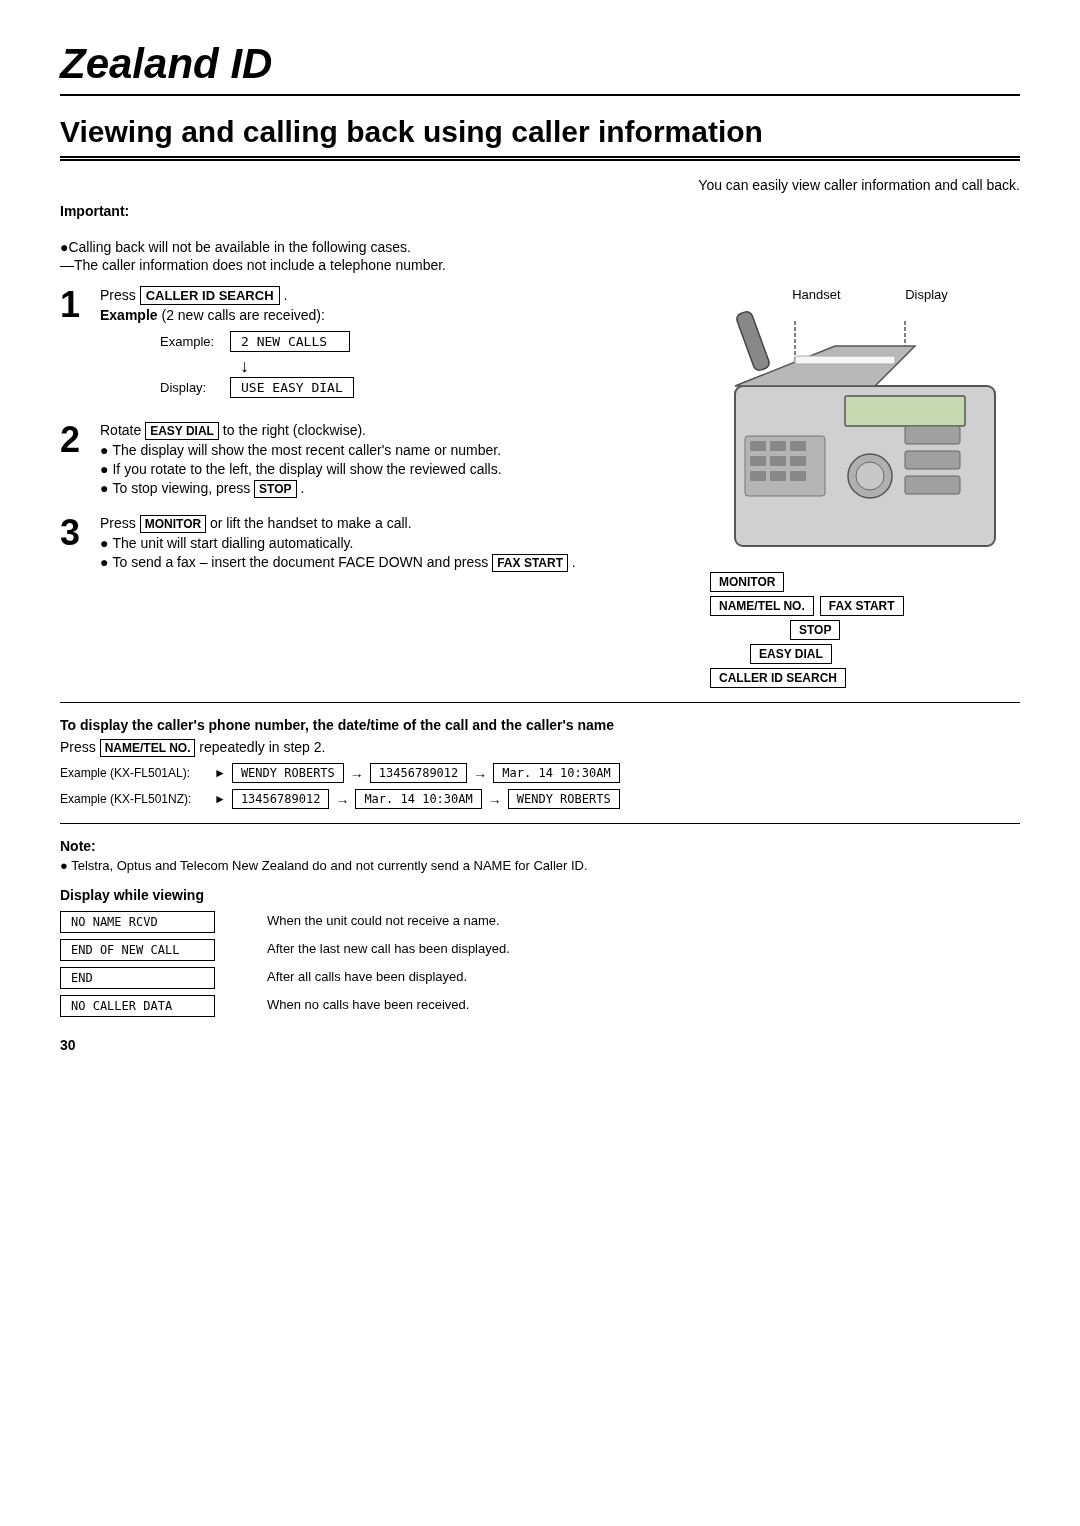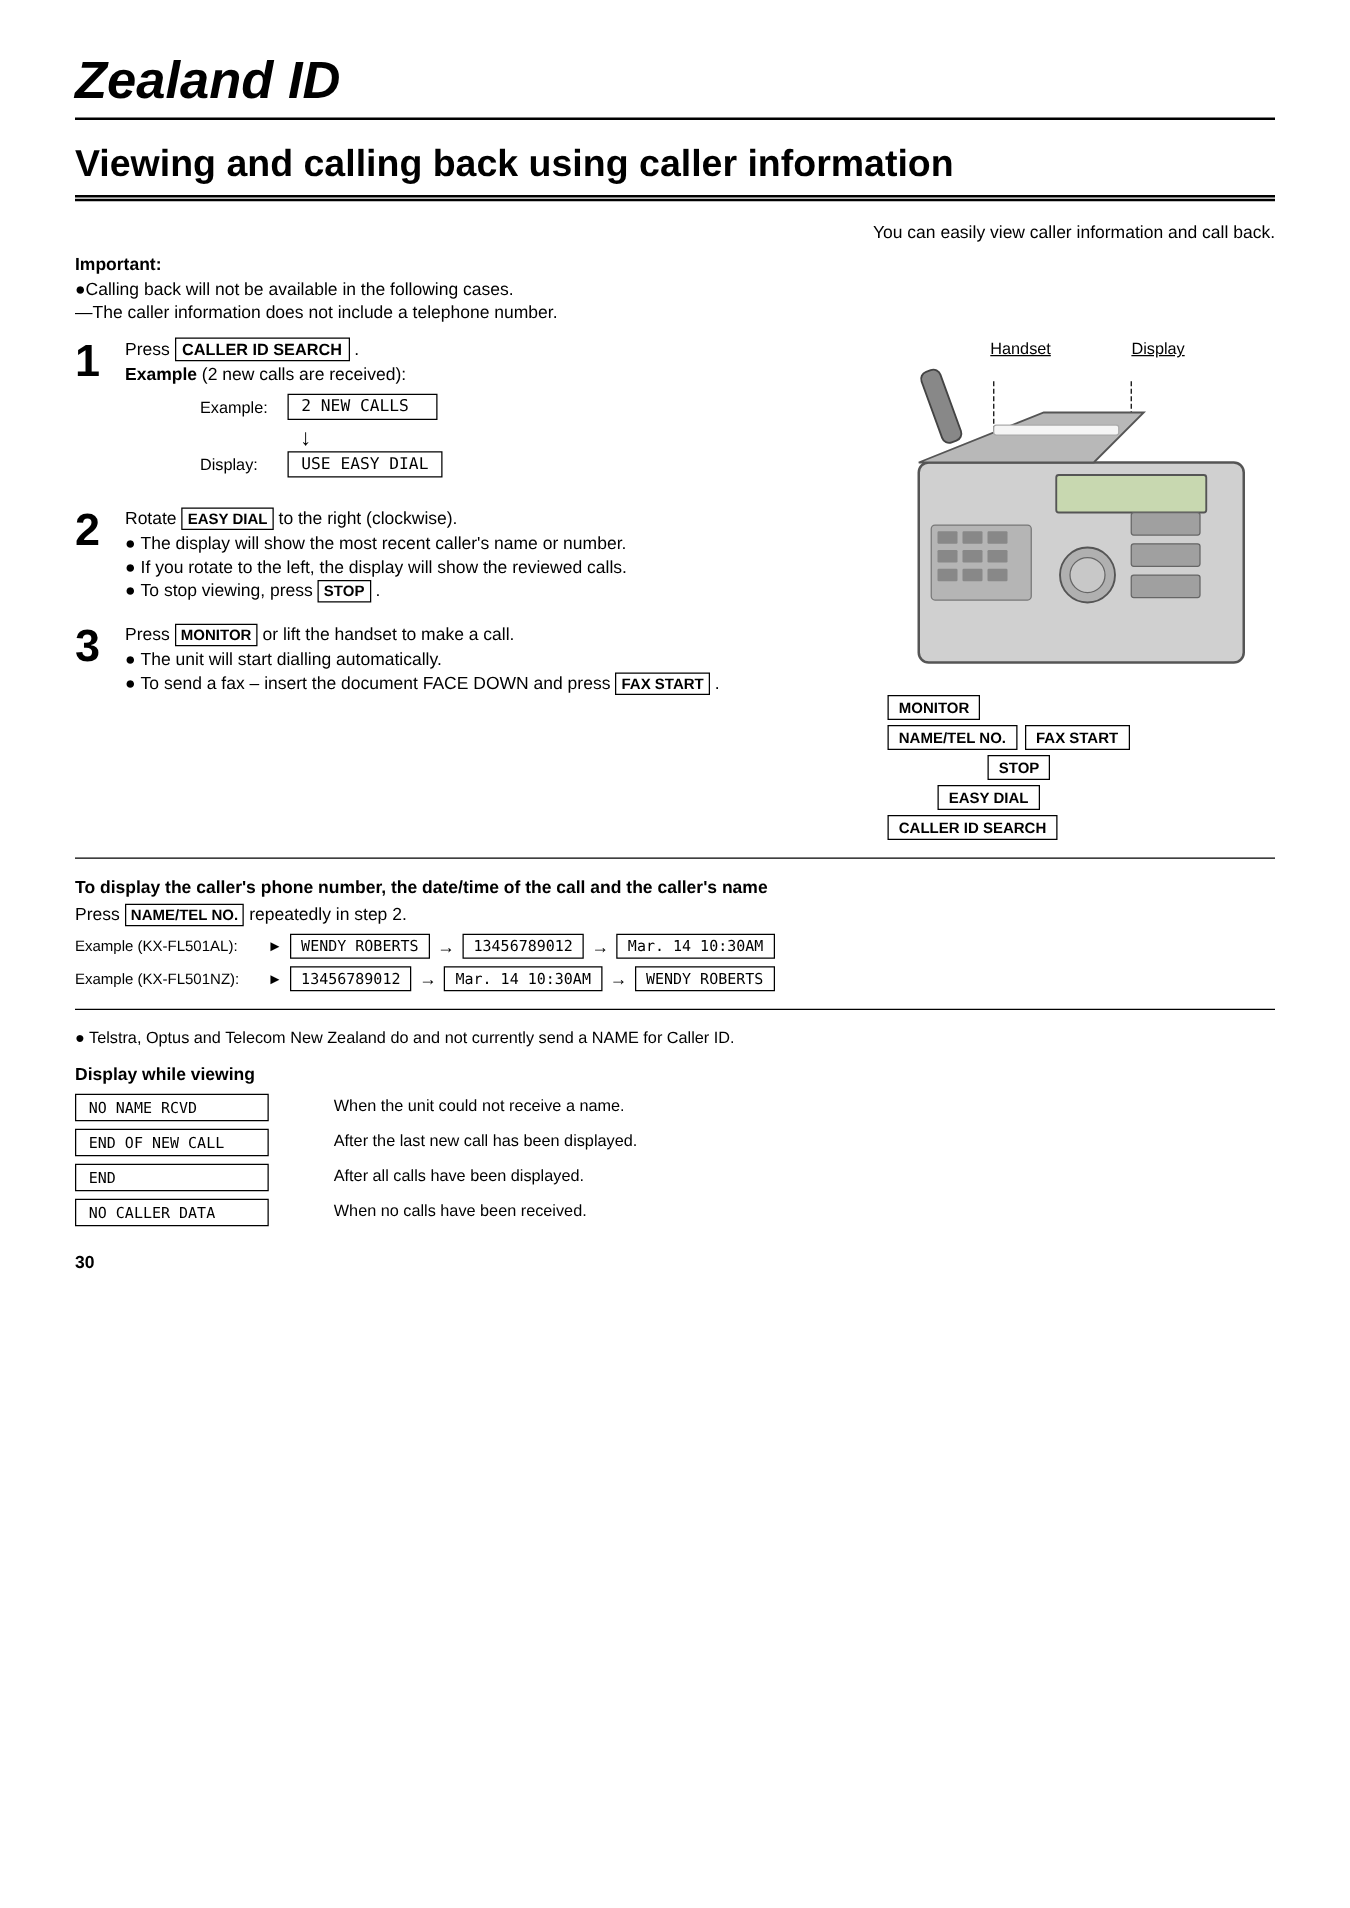"Important:" .important-label { margin-bottom: 4px -> 20px }
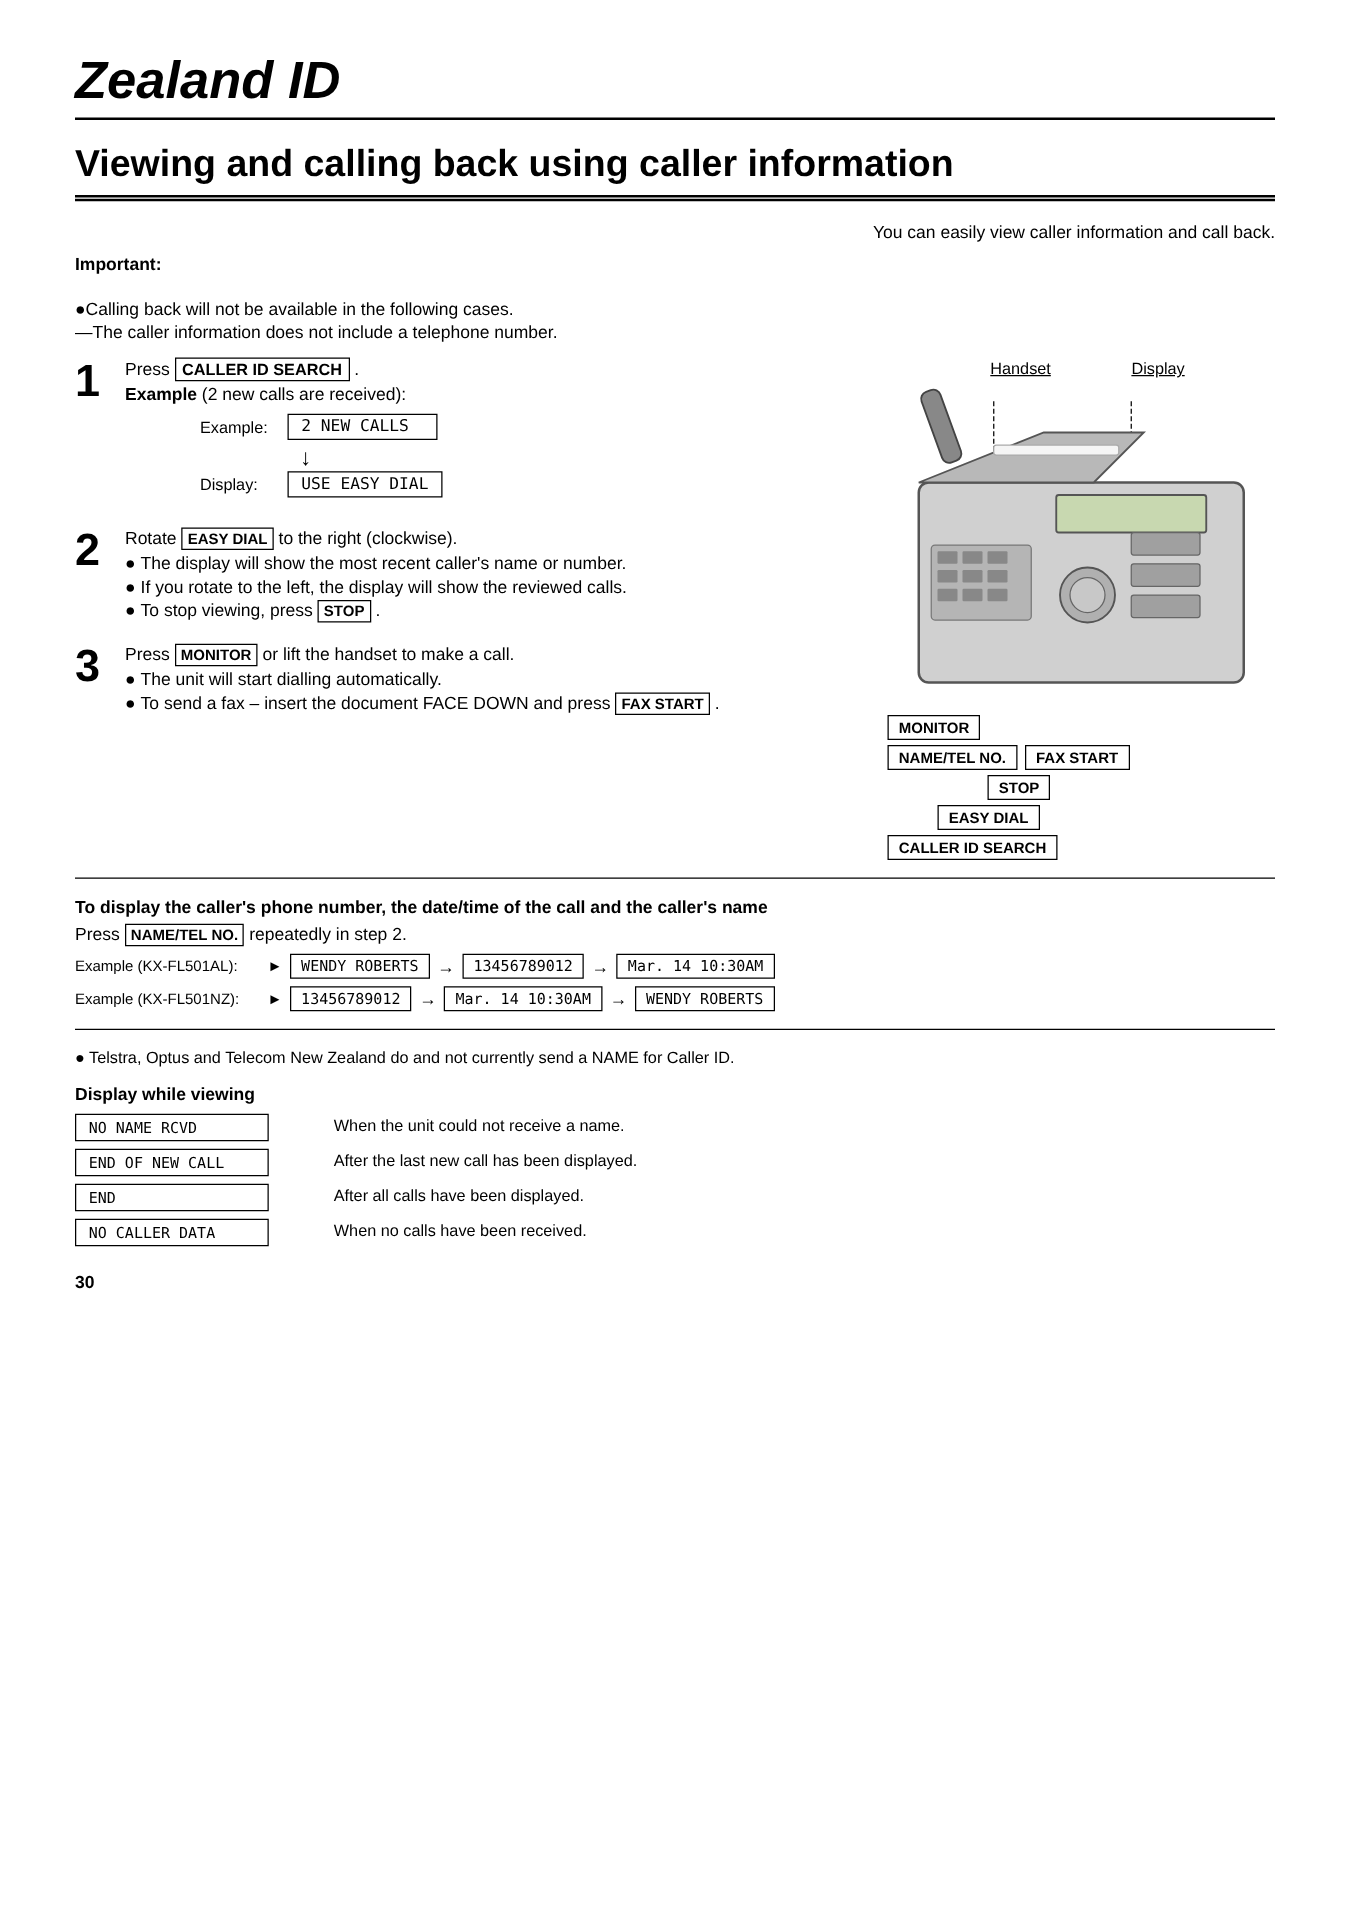"Handset" div { text-decoration: underline -> none }
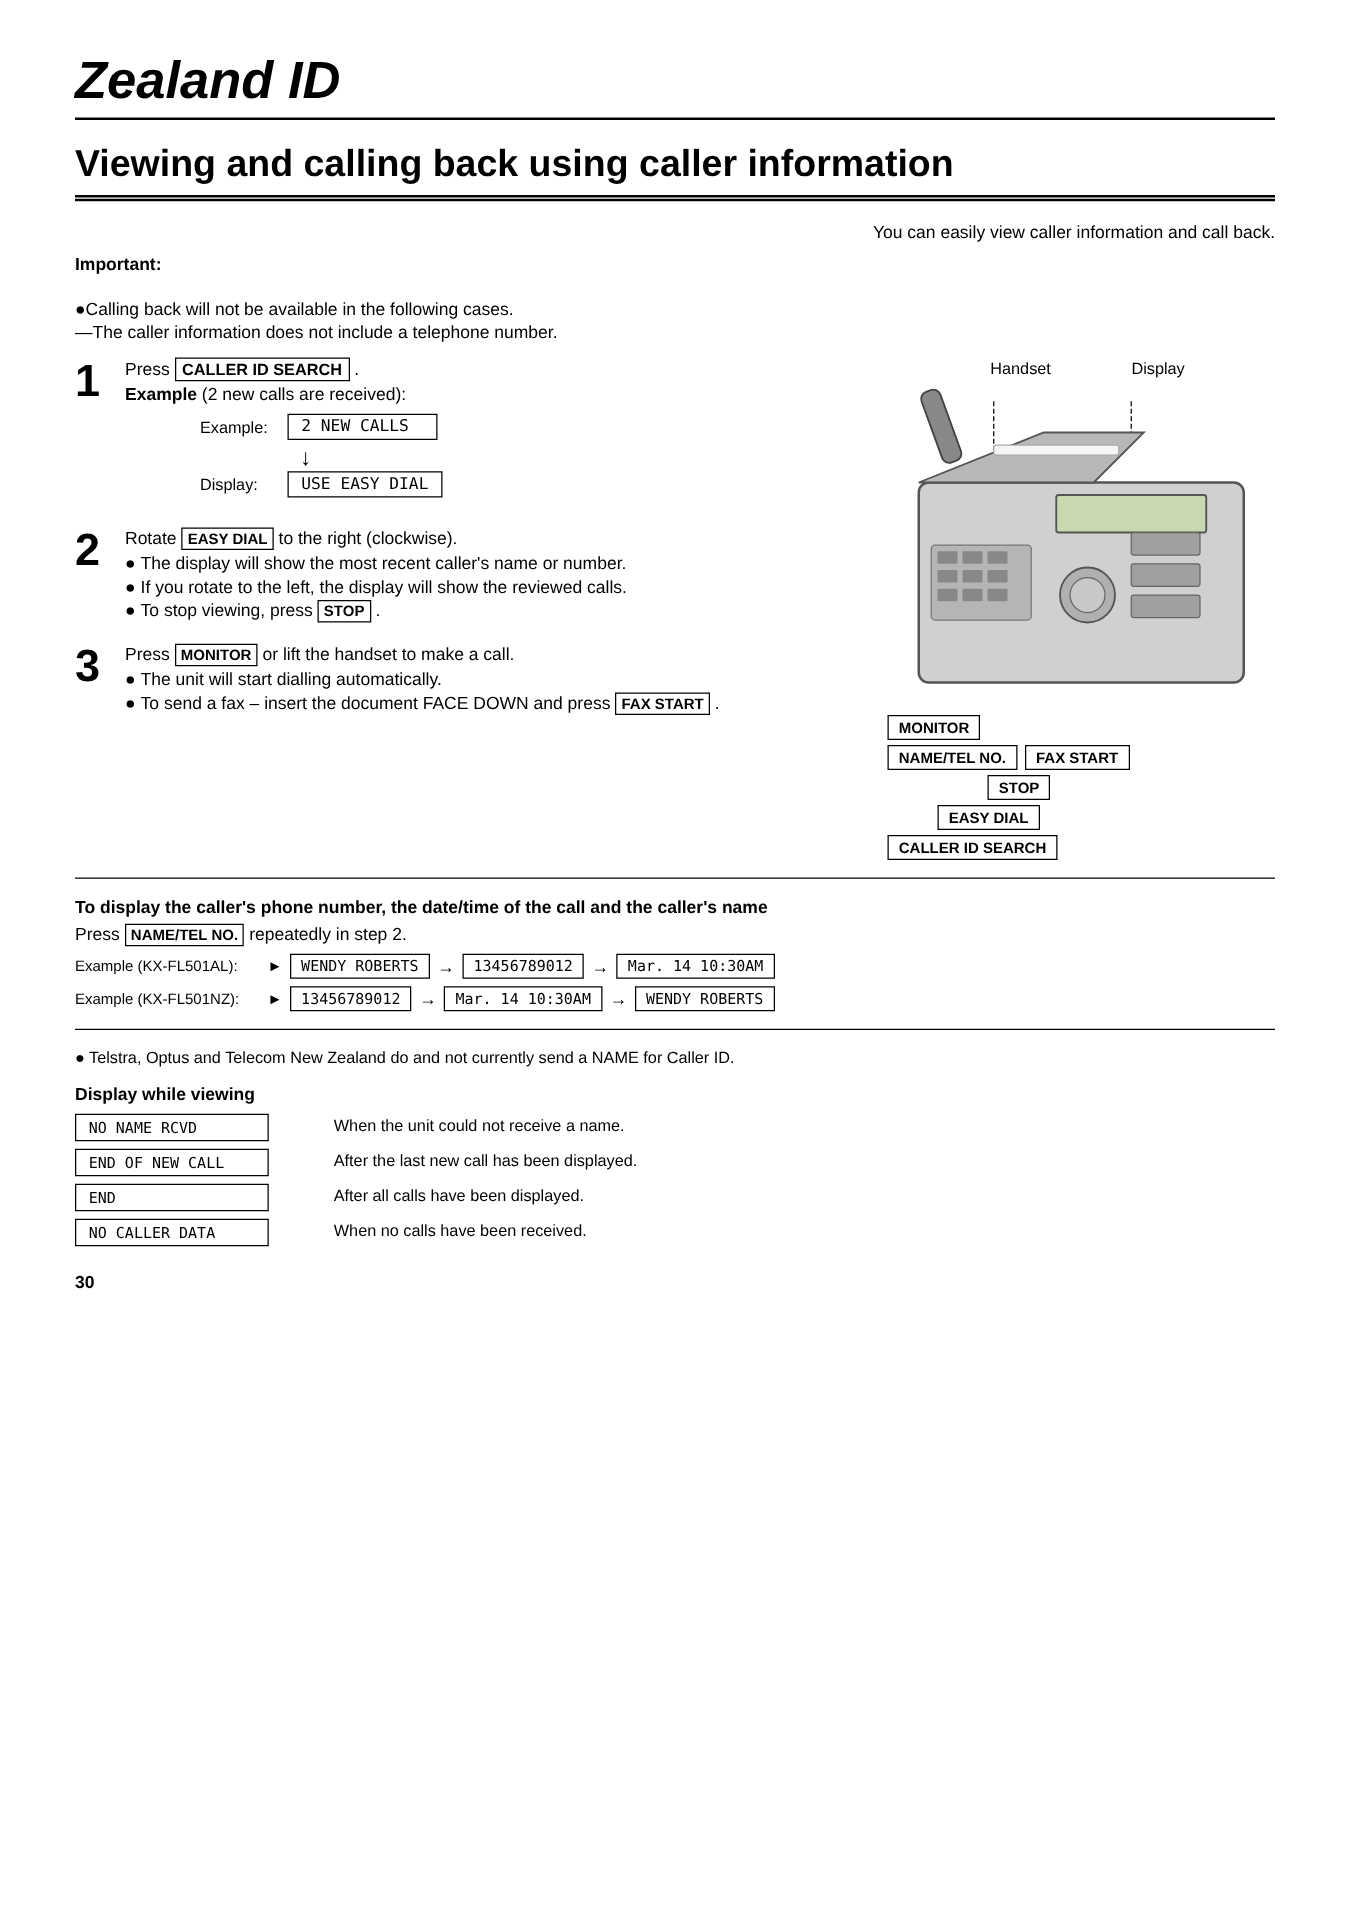"Note:" div.note-label { html: none -> <div>Note:</div> }
